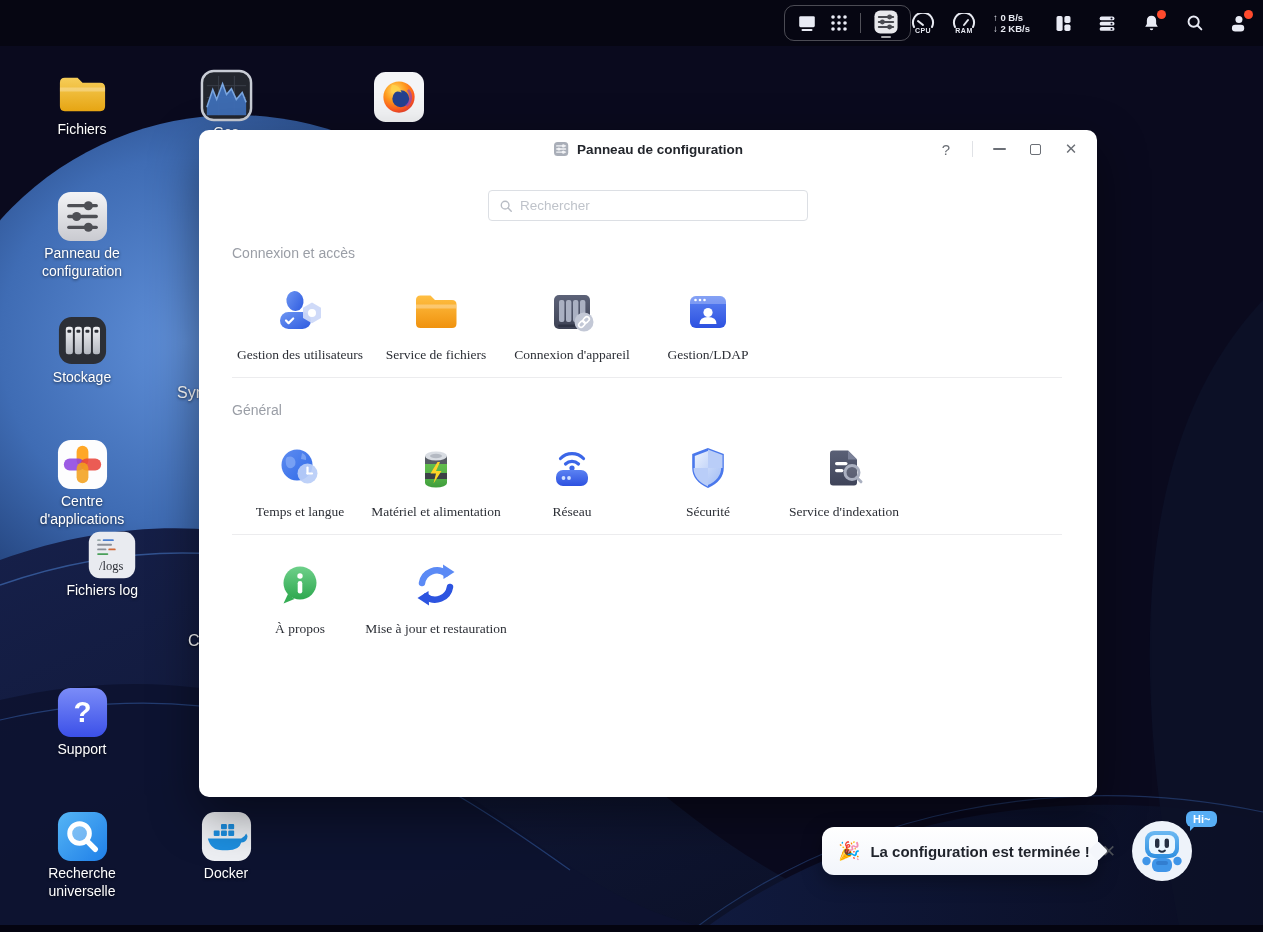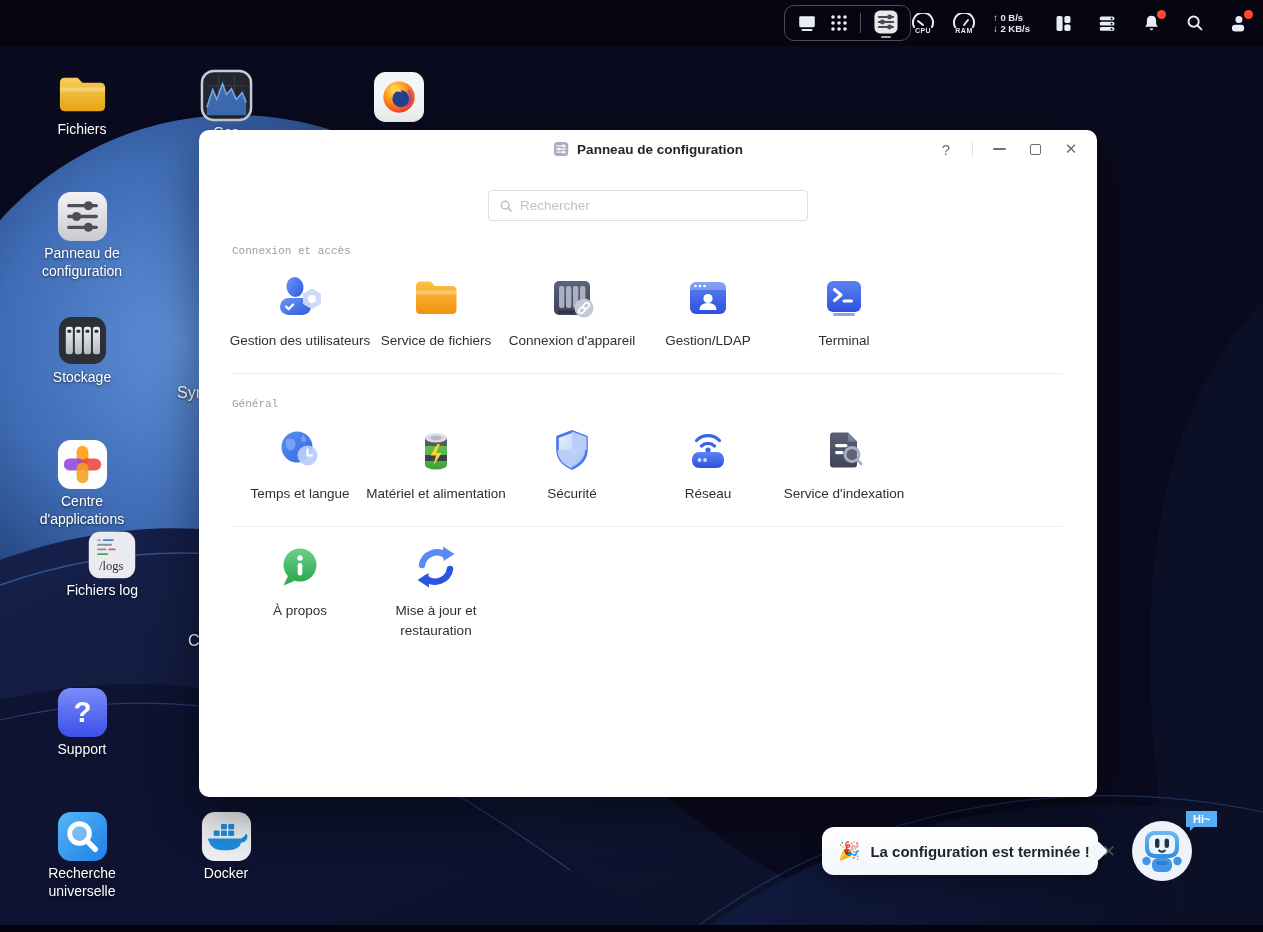"Connexion et accès" .cp-sec-title { font-family: Liberation Mono, monospace -> none; font-size: 11px -> 14px }
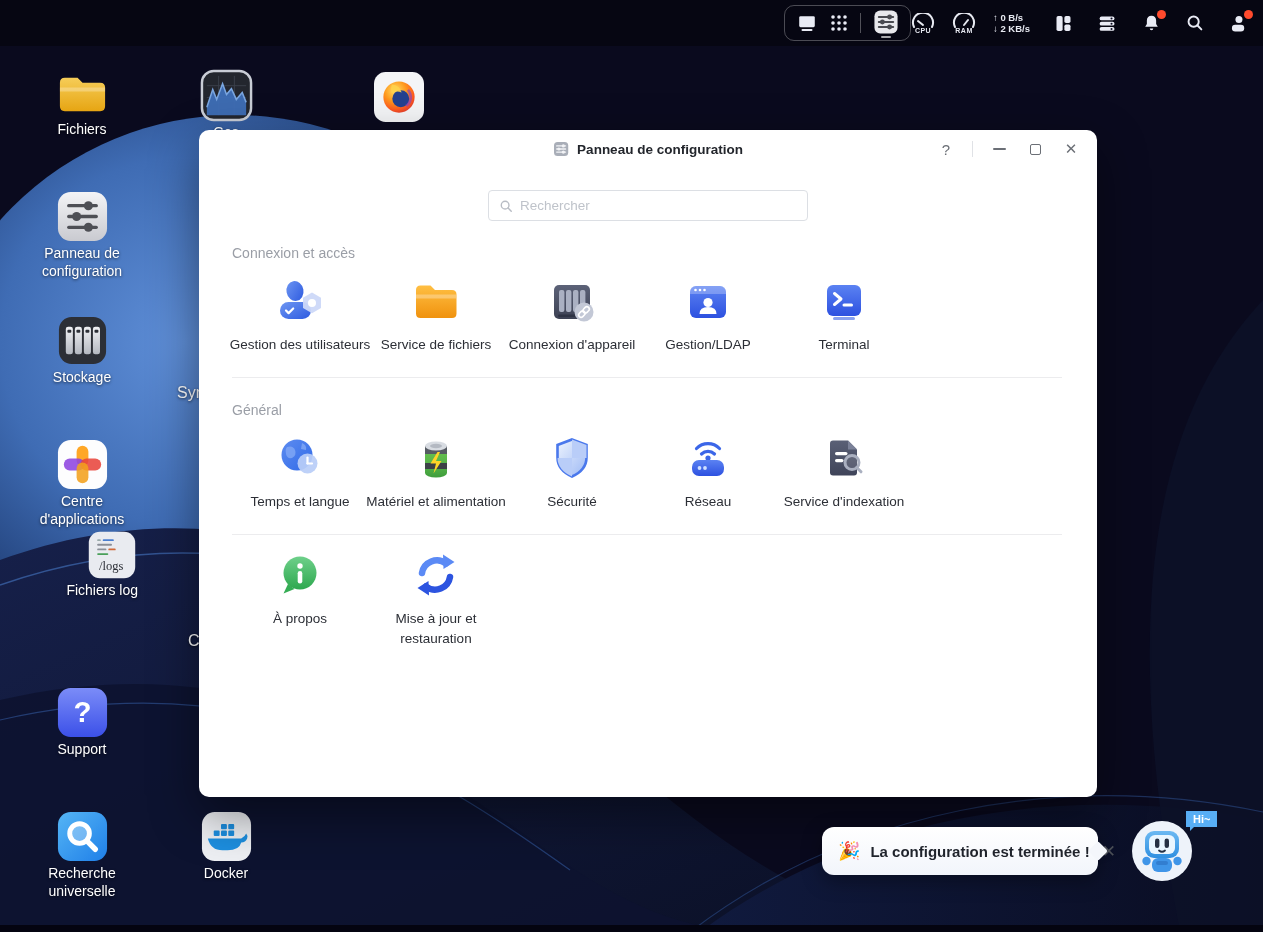"Gestion des utilisateurs" .cp-row { align-items: flex-start -> center; font-family: none -> Liberation Serif, serif }
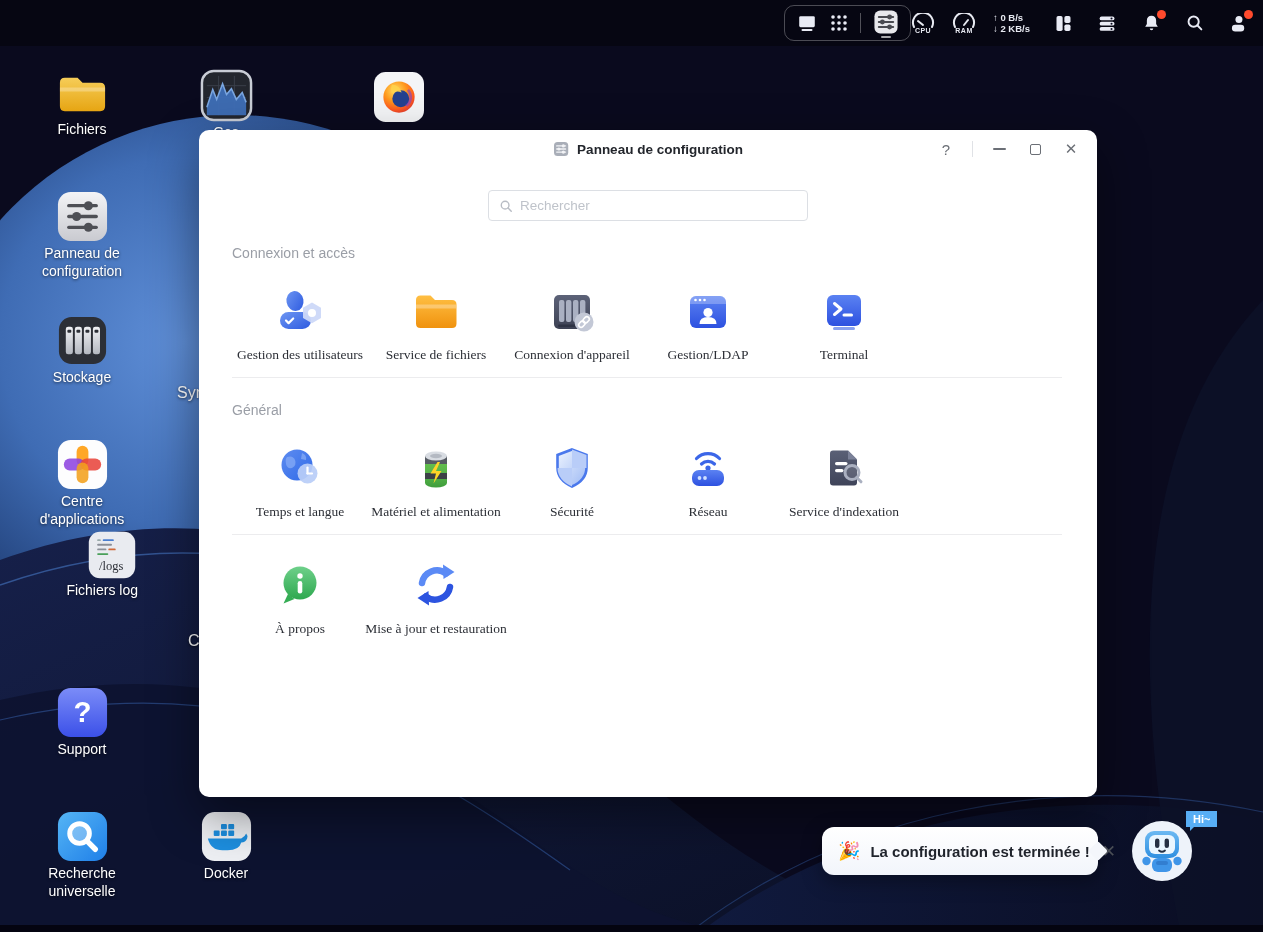"Terminal" div.cp-item { html: <div> <div> <svg> <defs> <linearGradient> <stop></stop> <stop></stop> </linearGradient> </defs> <rect></rect> <path></path> <line></line> <rect></rect> </svg> </div> <div>Terminal</div> </div> -> none }
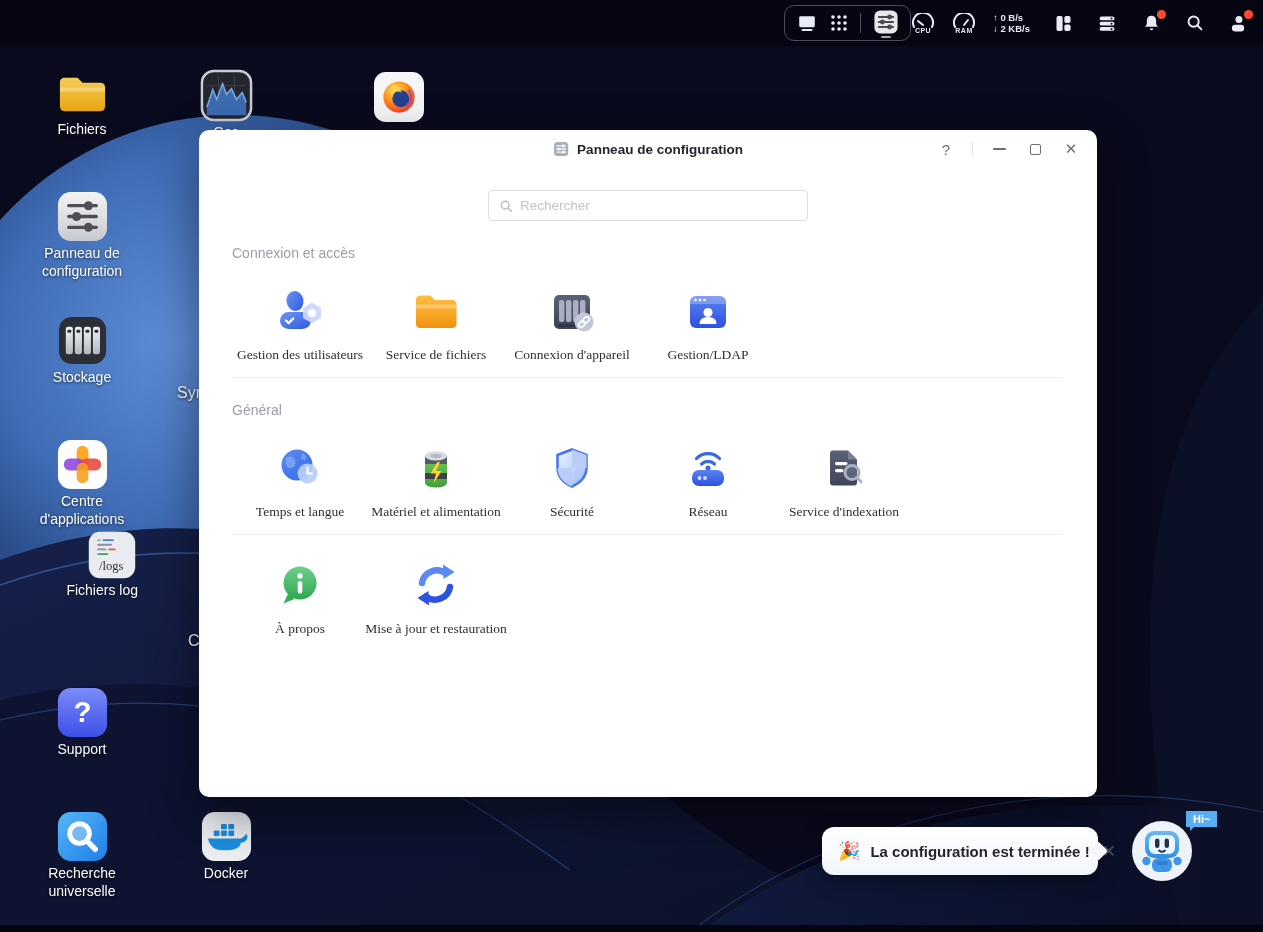"Sécurité" div.cp-item { order: before "Réseau" -> after "Réseau" }
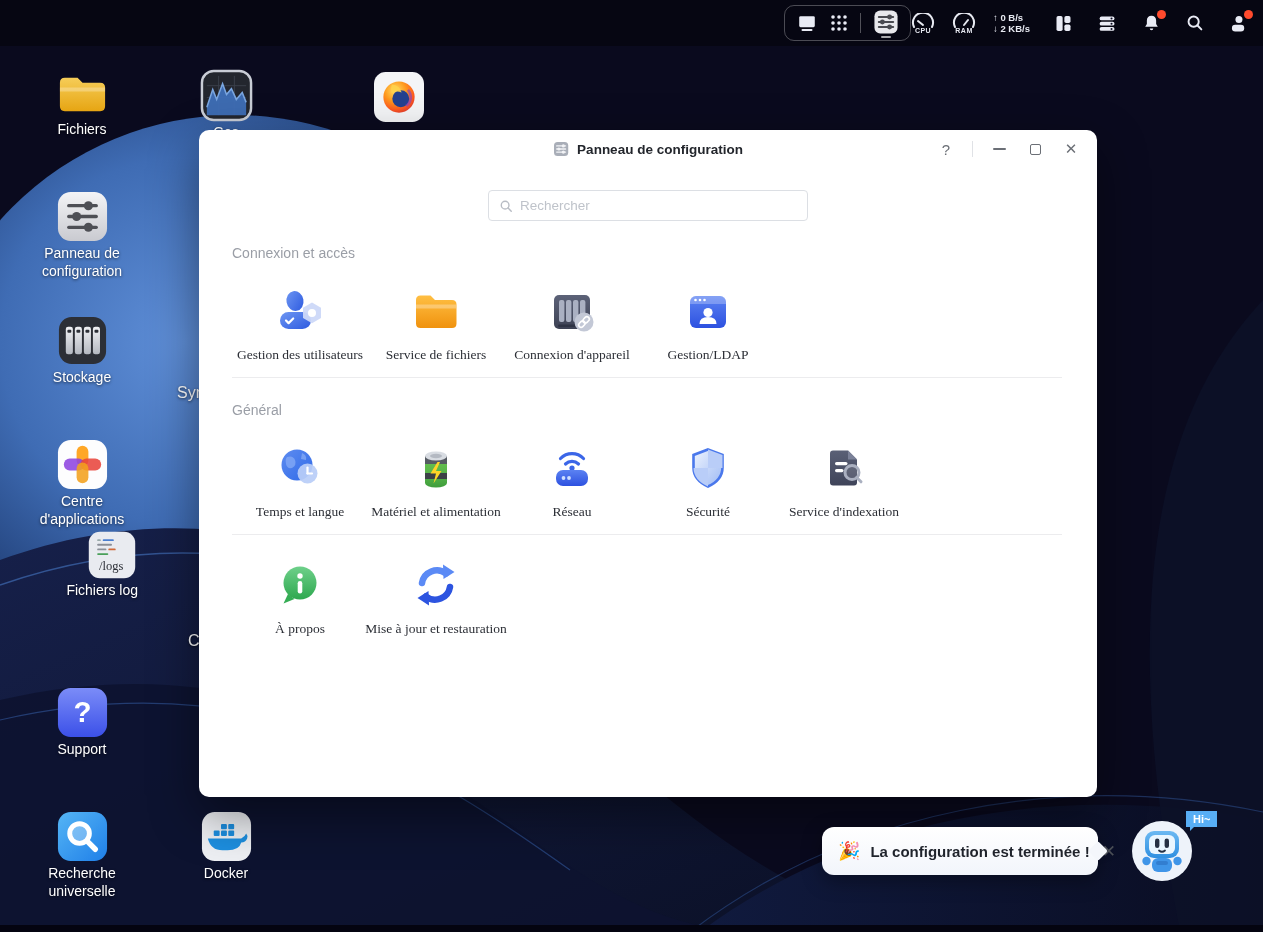"Hi~" .hi-bubble { border-radius: 0 -> 6px }
